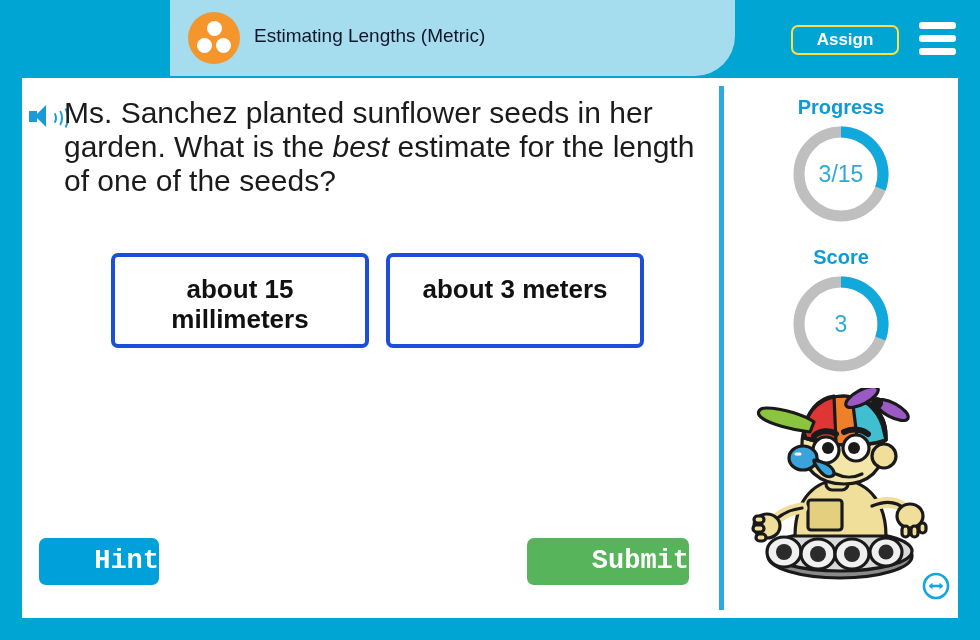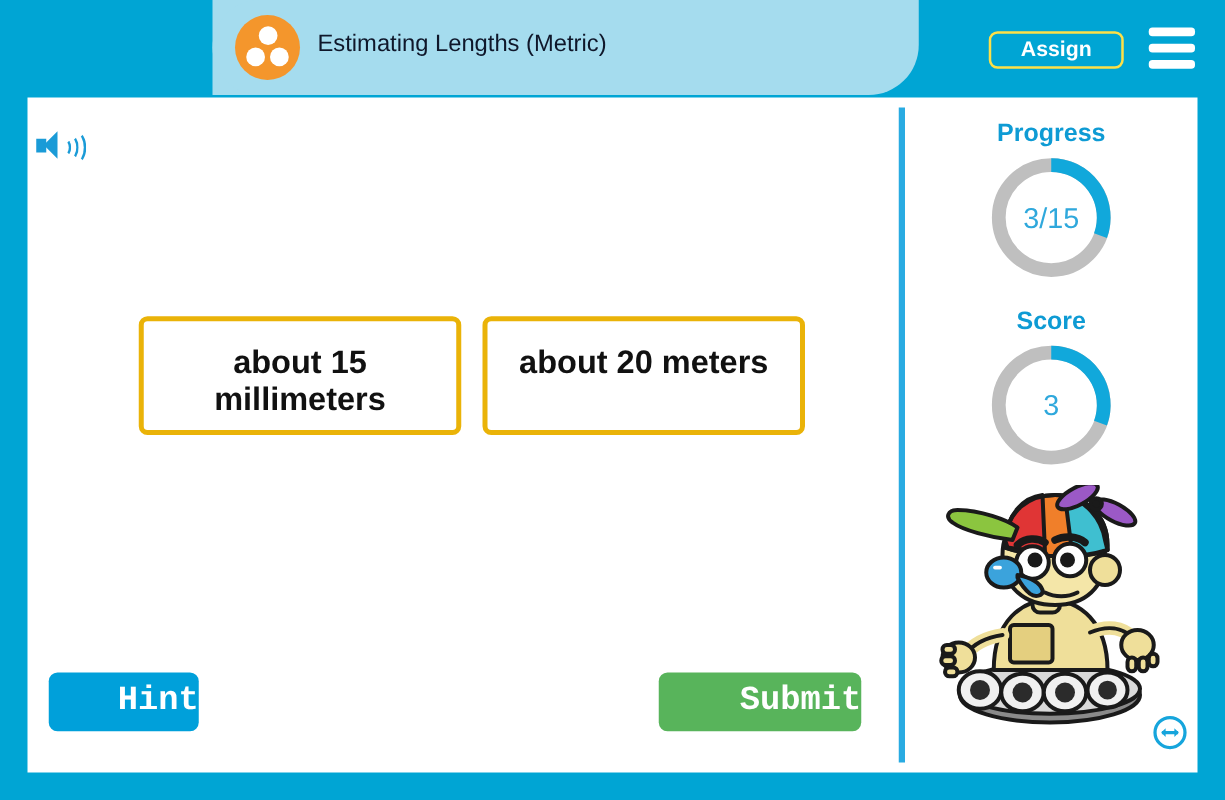"Ms. Sanchez planted sunflower seeds" div.question { html: none -> <div> <span>Ms. Sanchez planted sunflower seeds in her garden. What is the </span><em>best</em><span> estimate for the length of one of the seeds?</span> </div> }
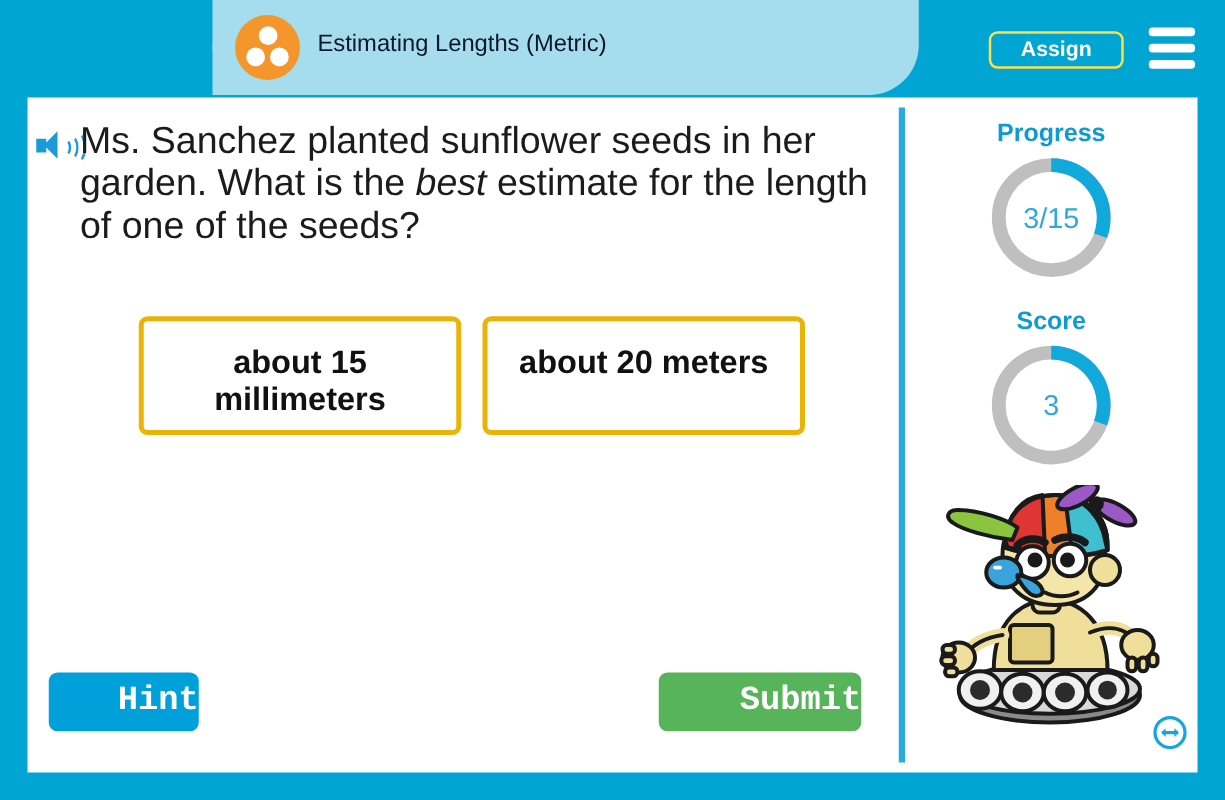"about 15 millimeters" .choice { border: 4px solid #eab308 -> 4px solid #1d4ed8 }
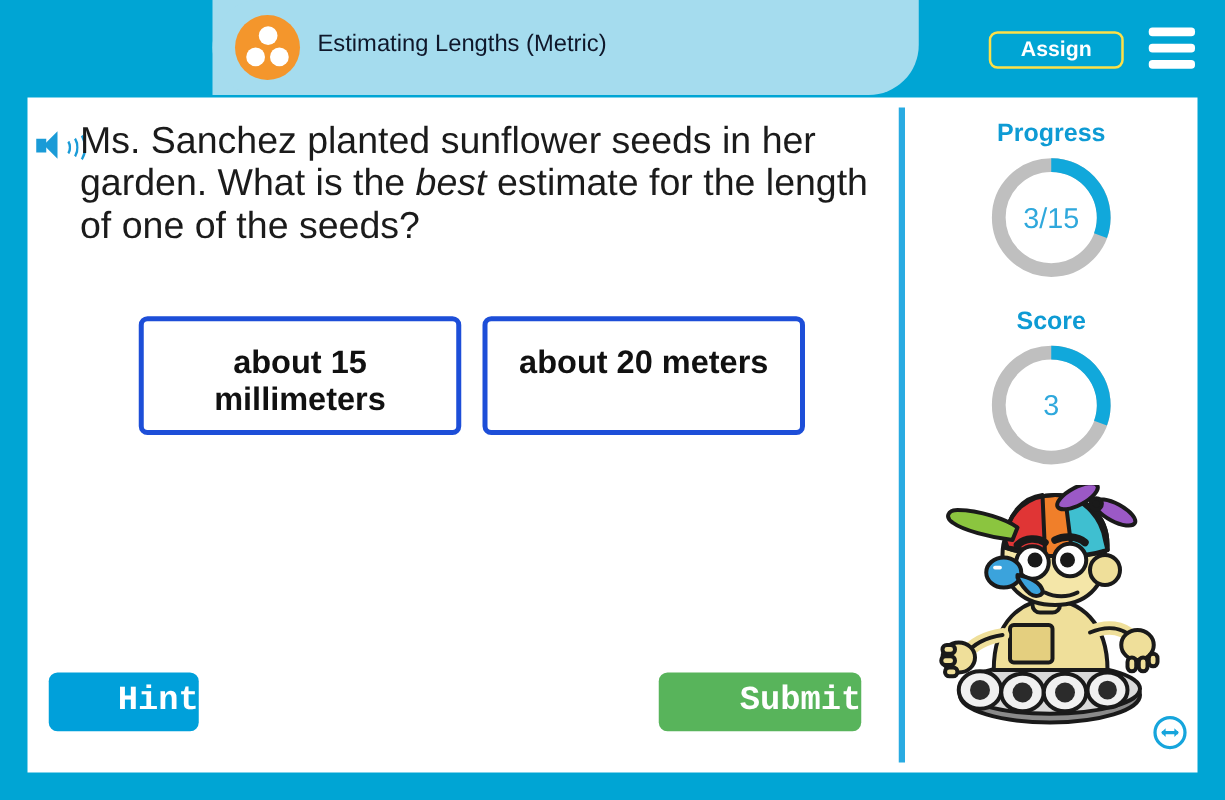"about 20 meters" div.choice { text: 20 -> 3 }
